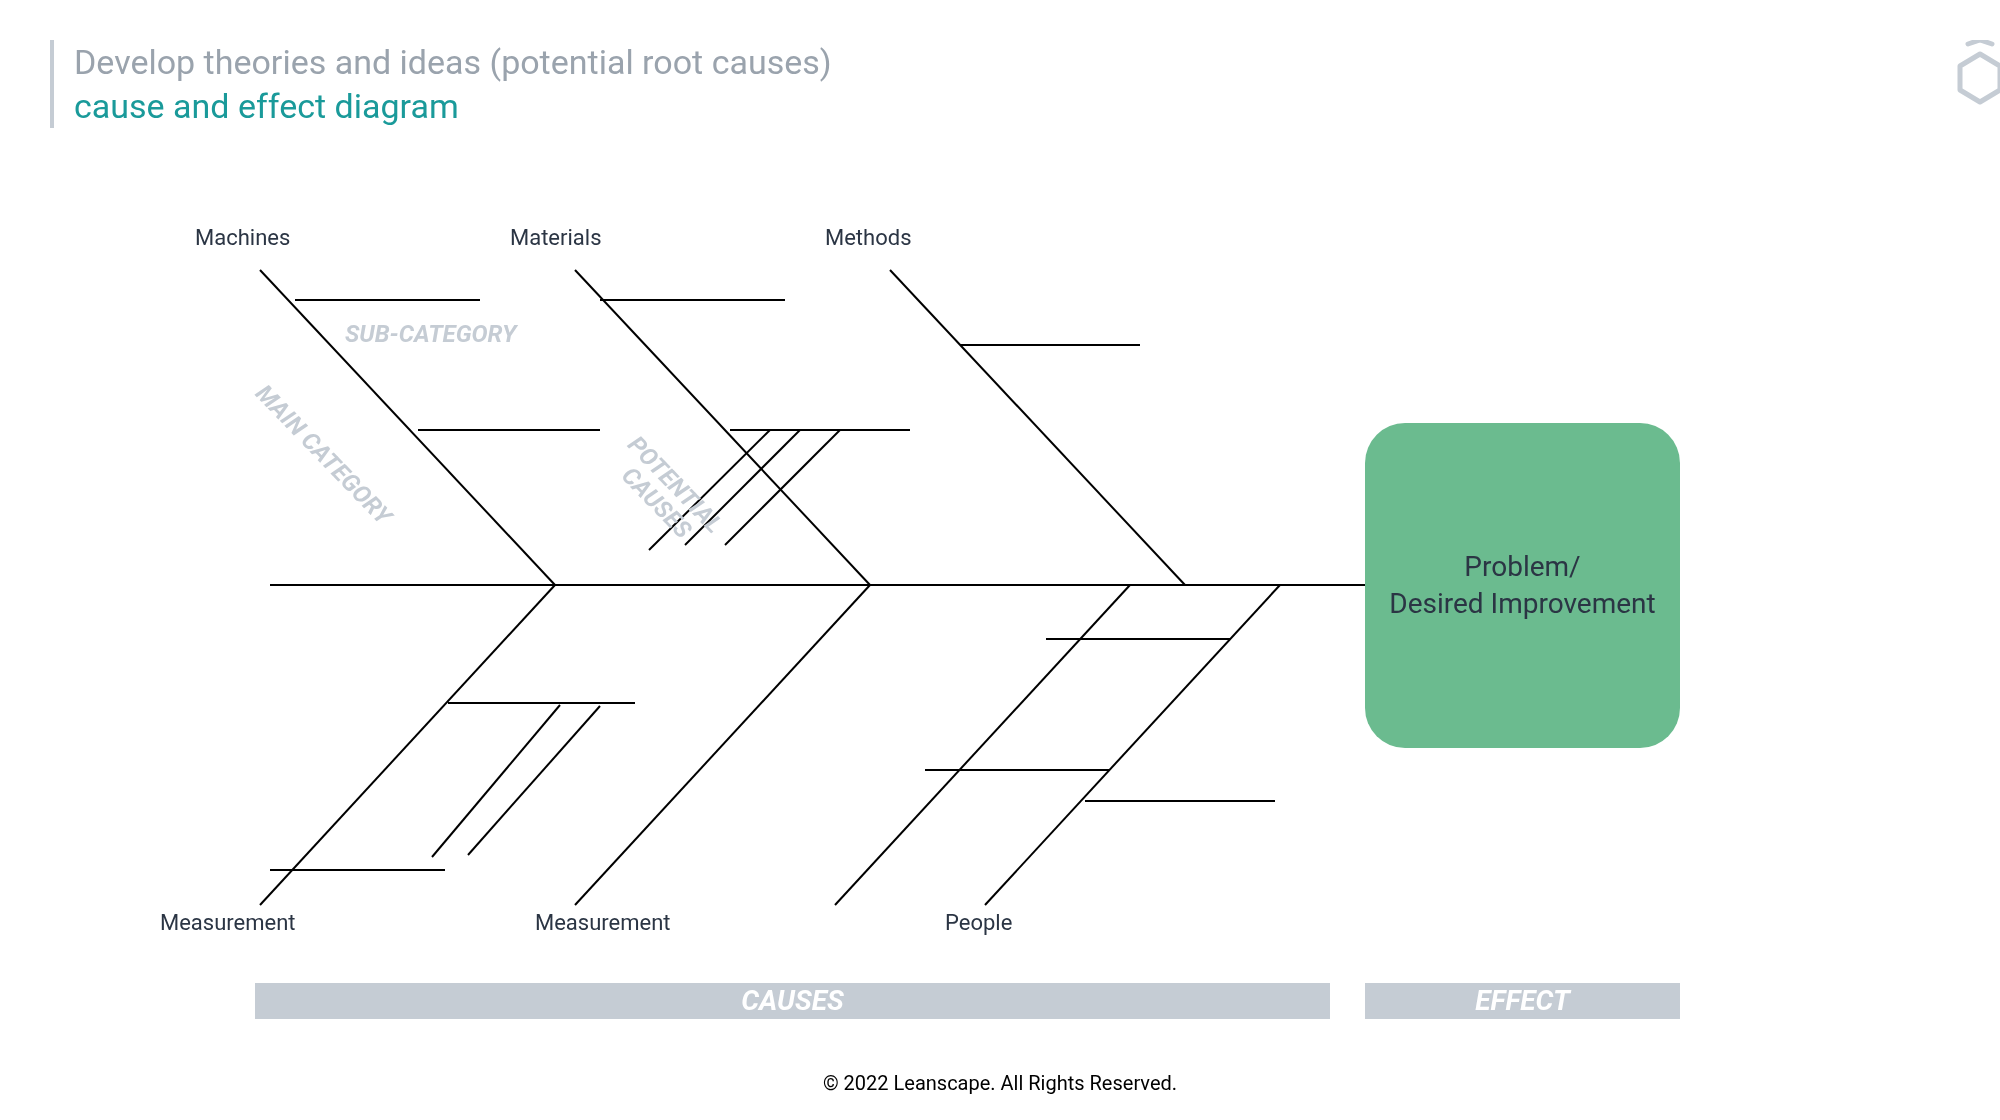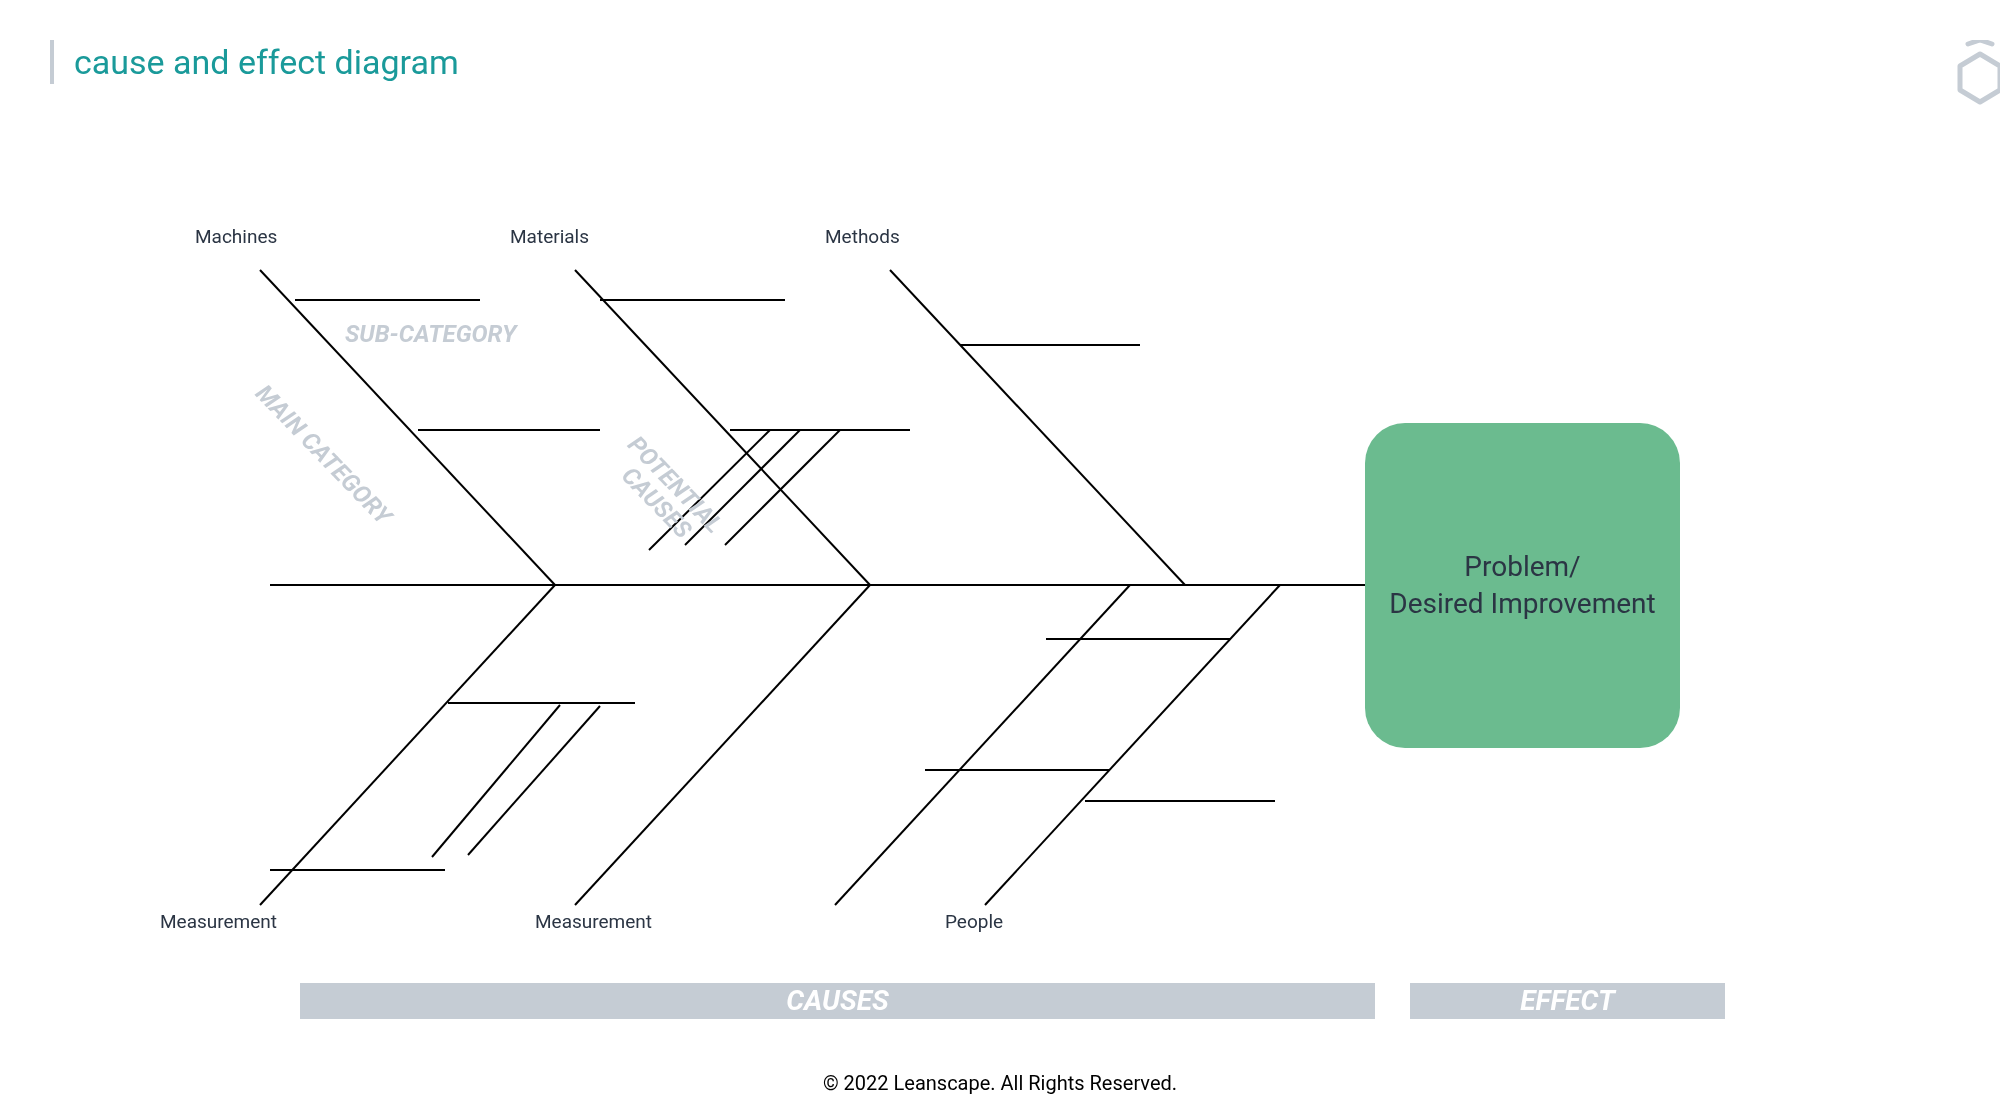"Develop theories and ideas (potential" div.title-main { html: none -> <div>Develop theories and ideas (potential root causes)</div> }
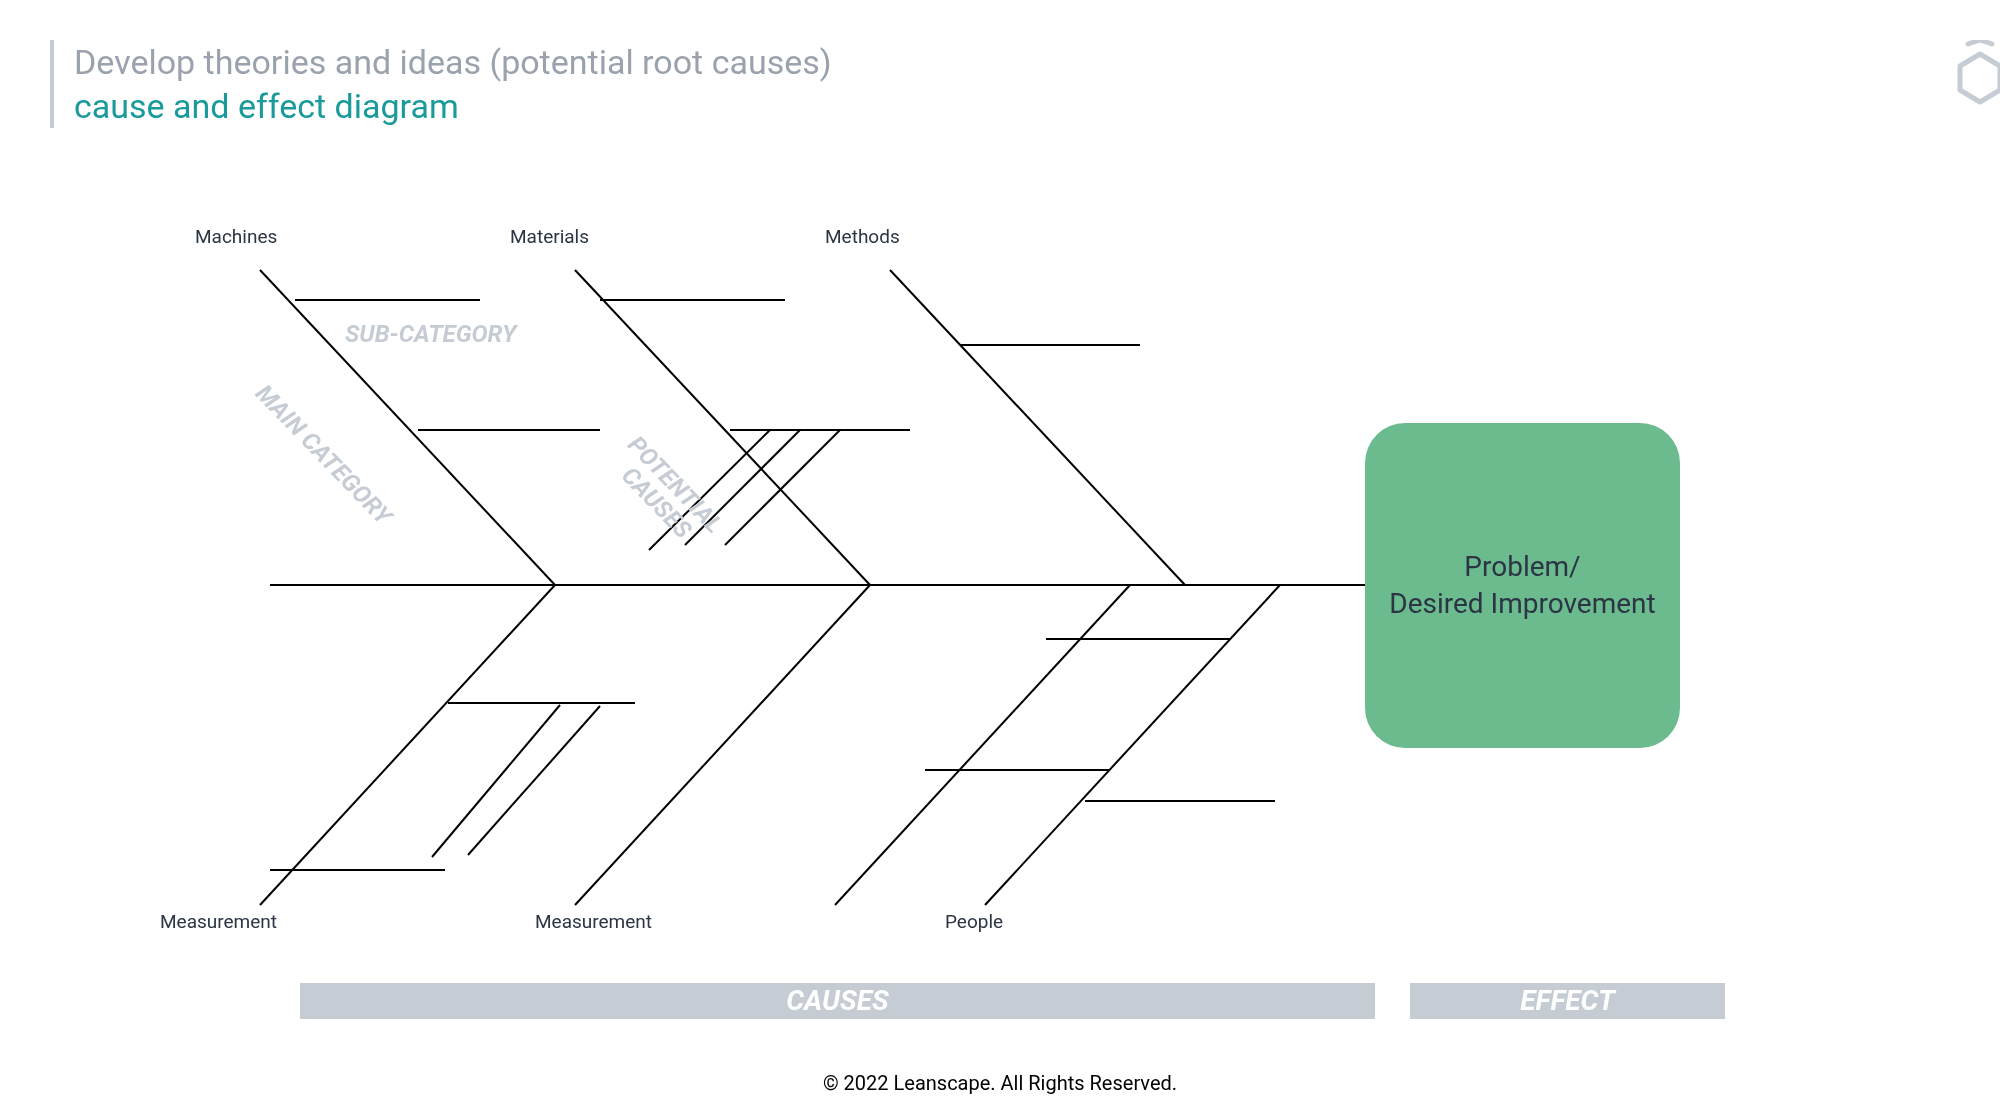"Machines" .category-label { font-size: 19px -> 22px }
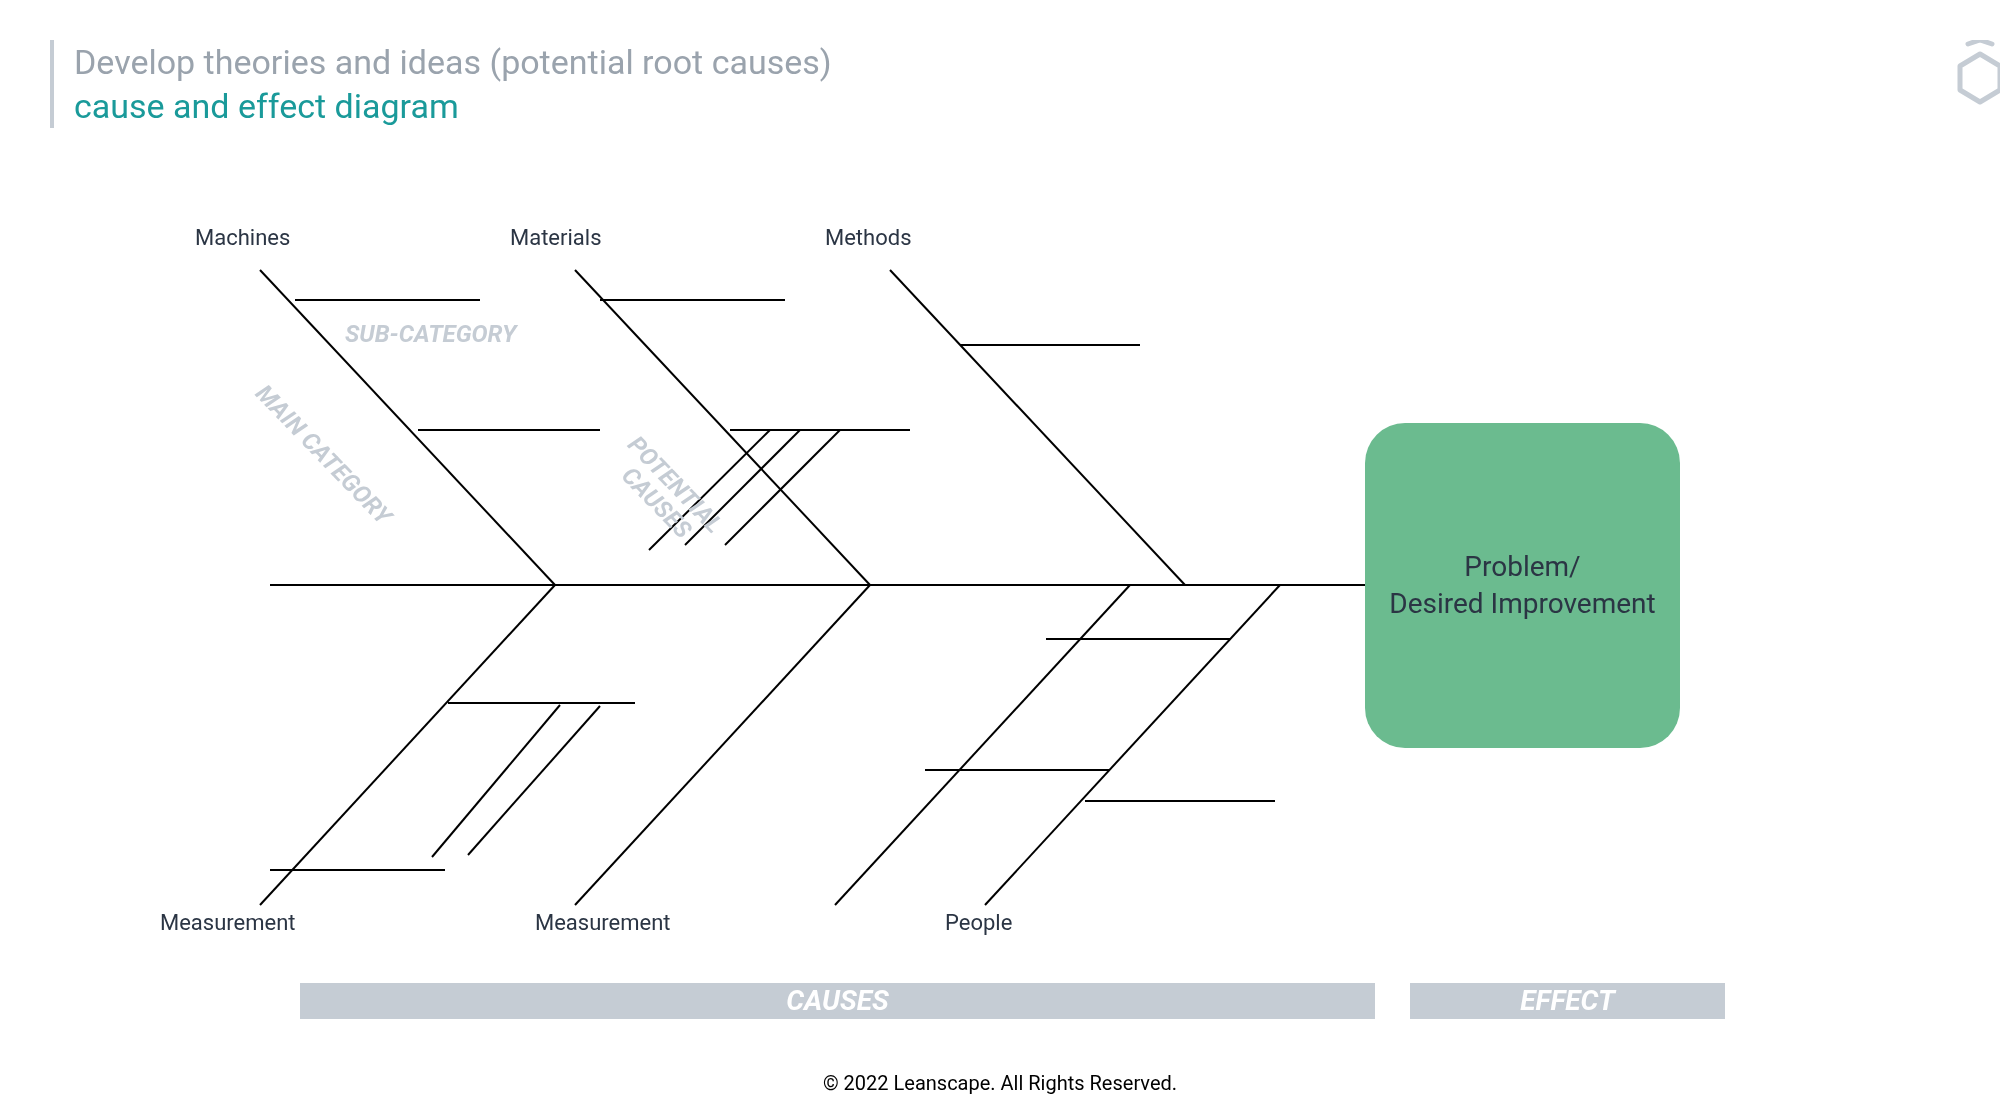"CAUSES" .section-bar { margin-left: 45px -> none }
